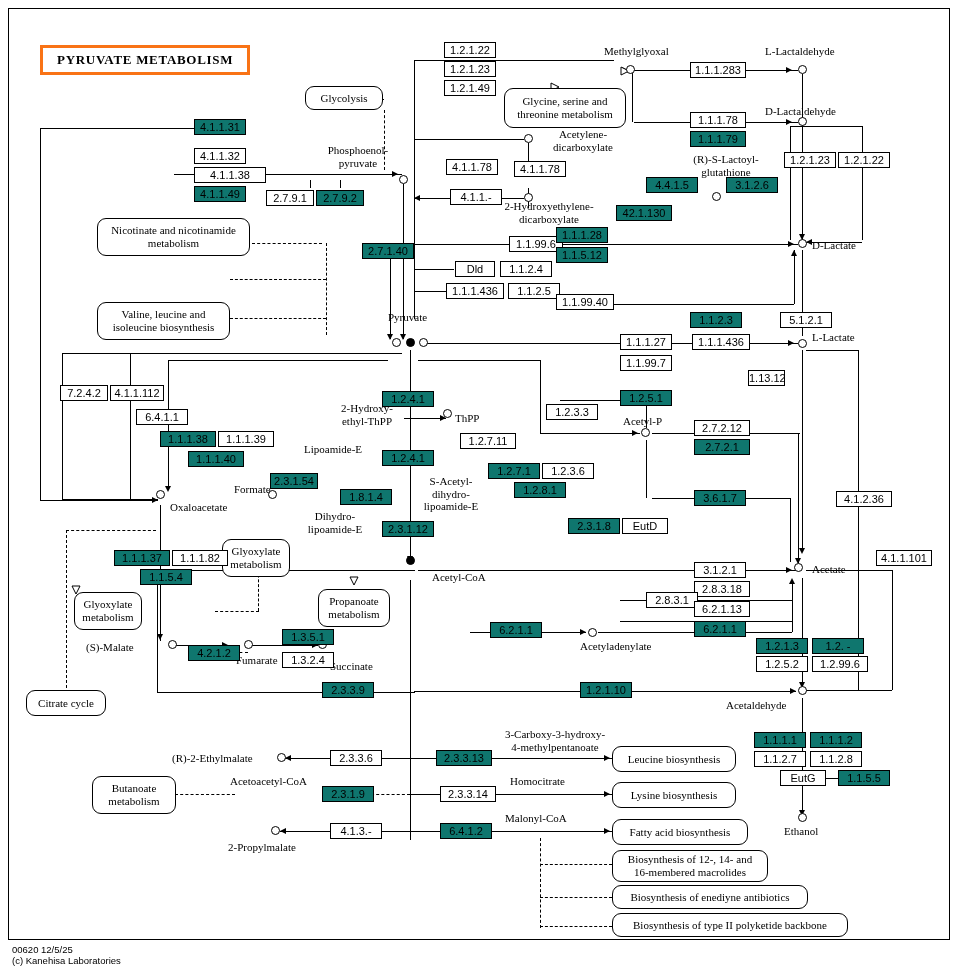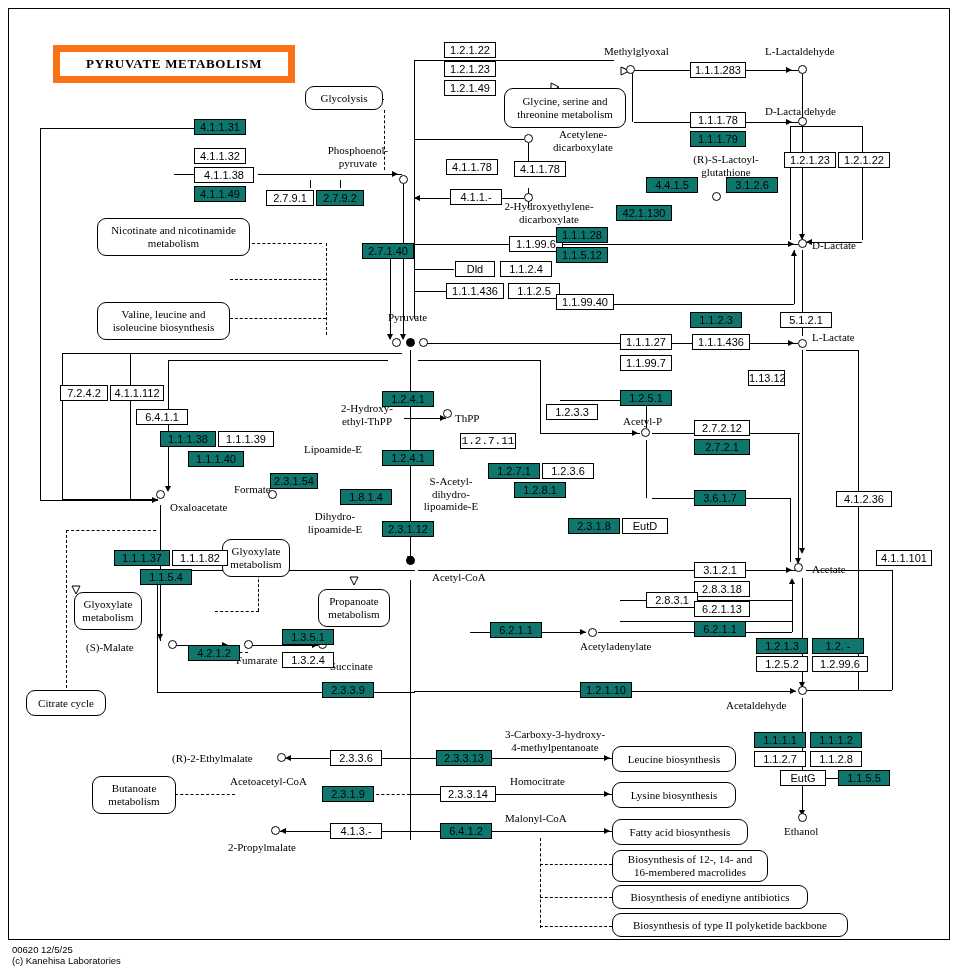"PYRUVATE METABOLISM" .title-box { border: 7px solid #f97316 -> 3px solid #f97316; margin-left: 13px -> none; padding: 4px 26px -> 4px 14px }
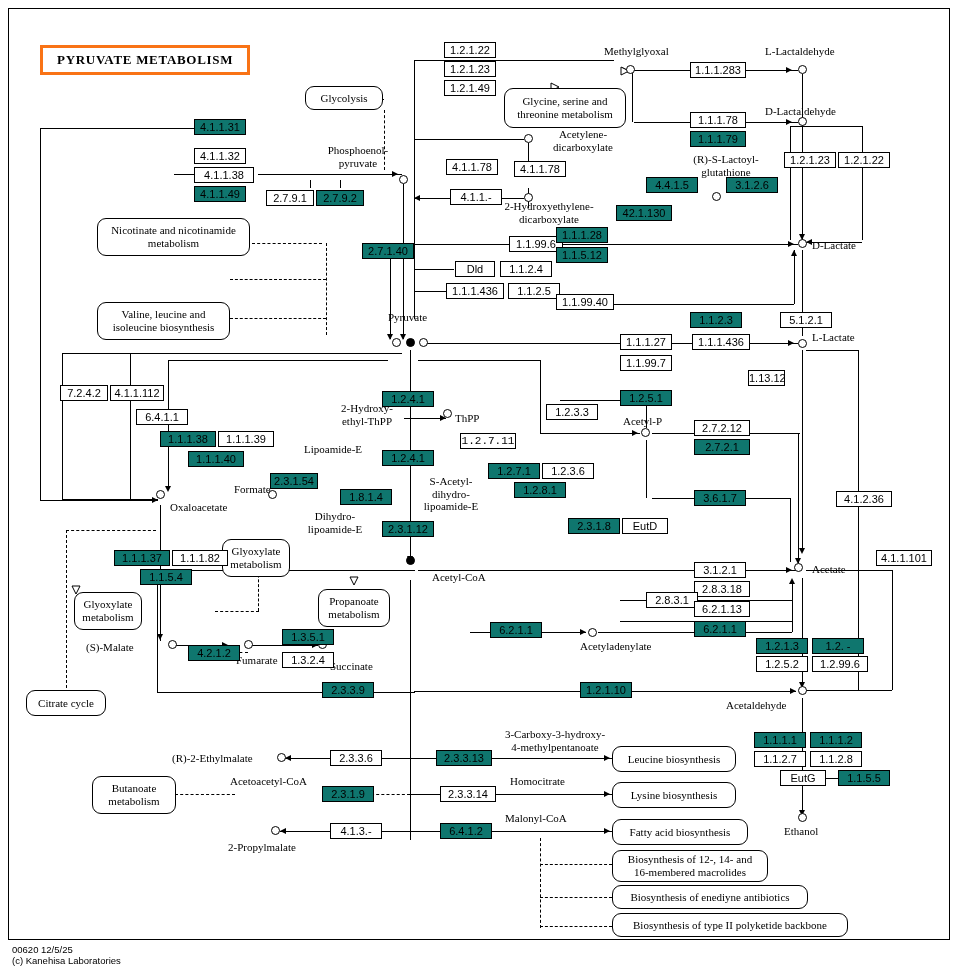"4.1.1.38" div.ec { width: 60px -> 72px }
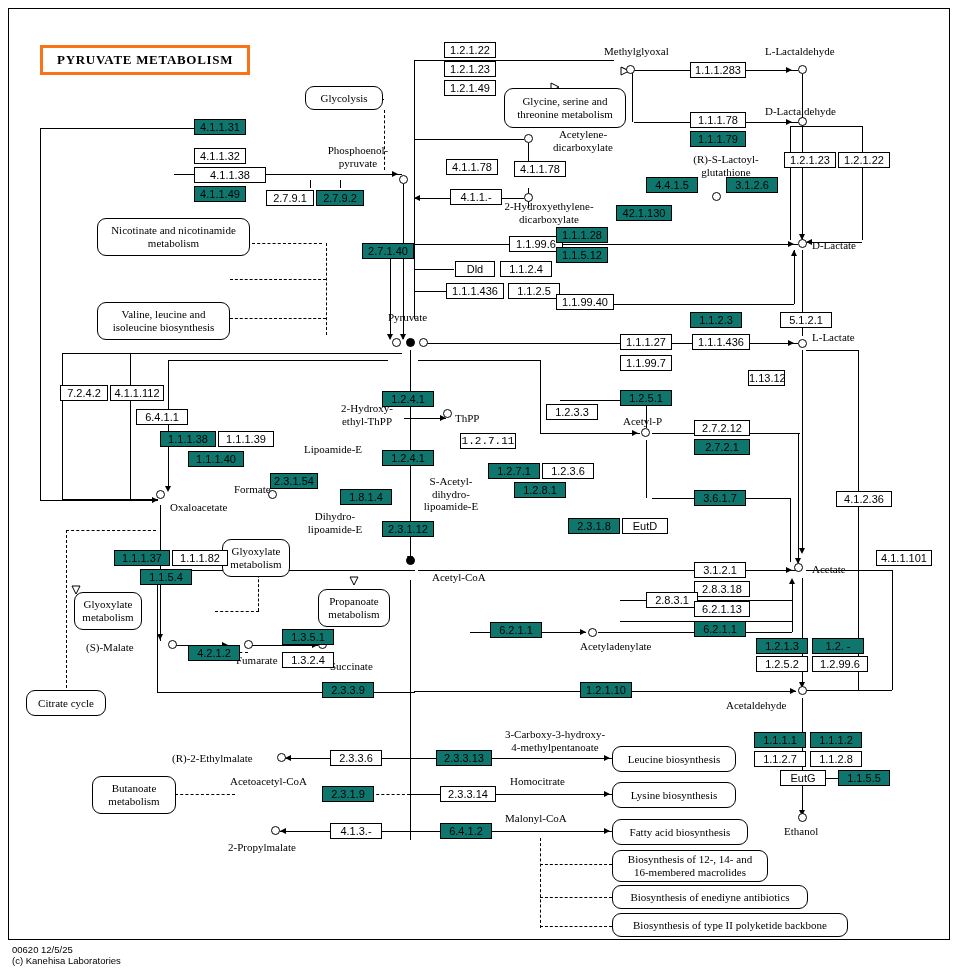"1.2.7.11" div.ec { font-family: Liberation Mono, monospace -> none }
